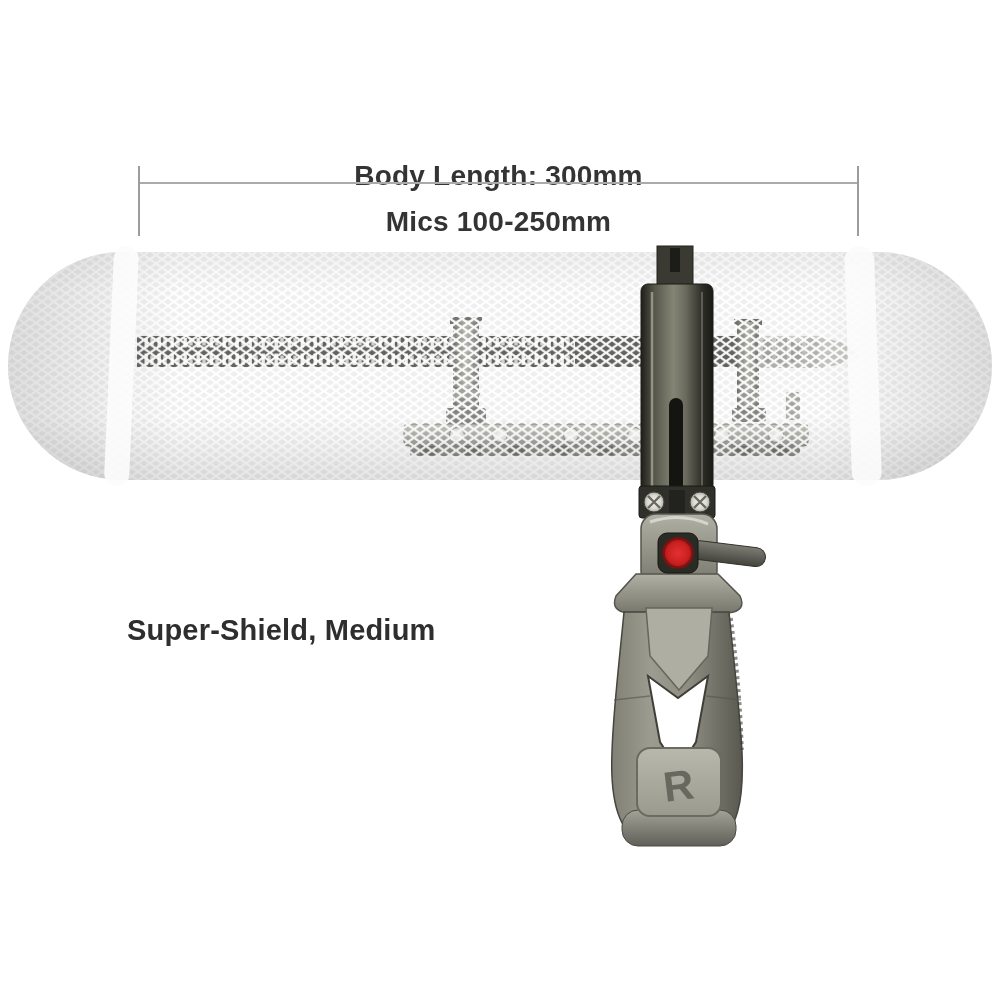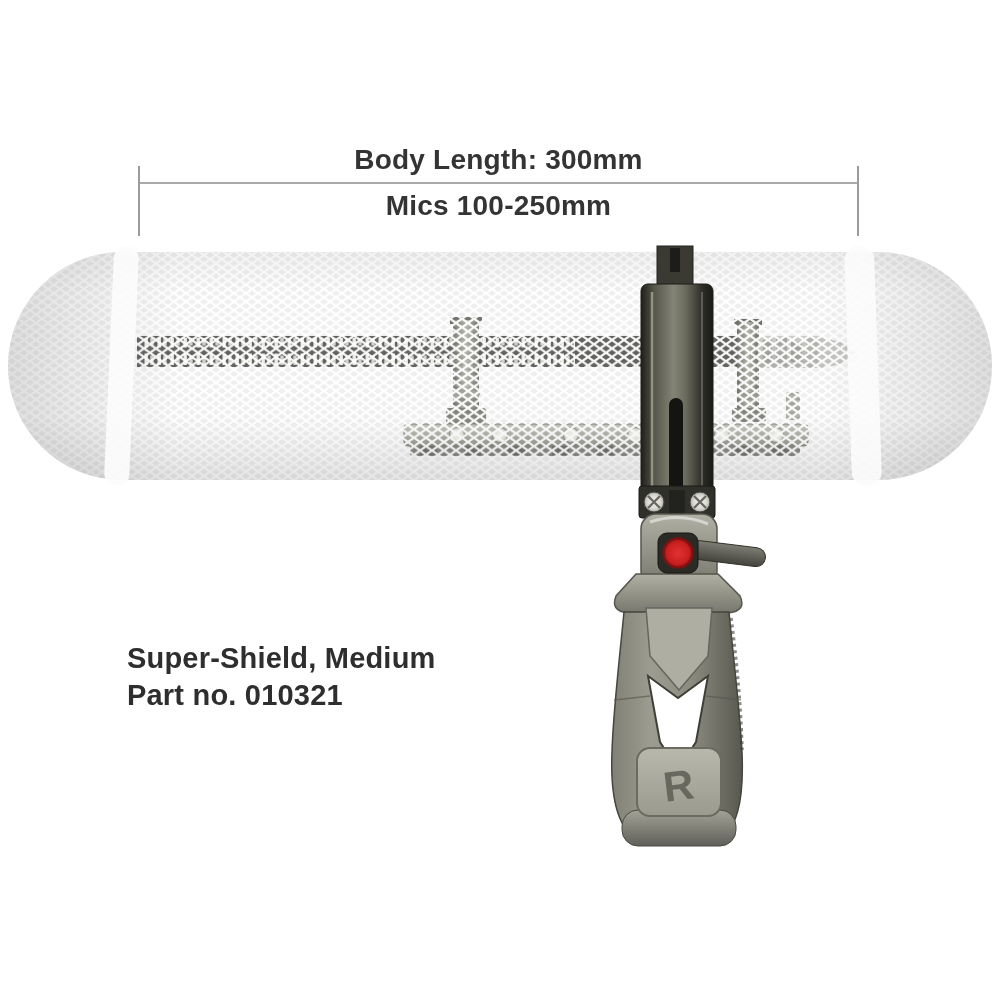"Body Length: 300mm" .dim-label { margin-top: none -> 16px }
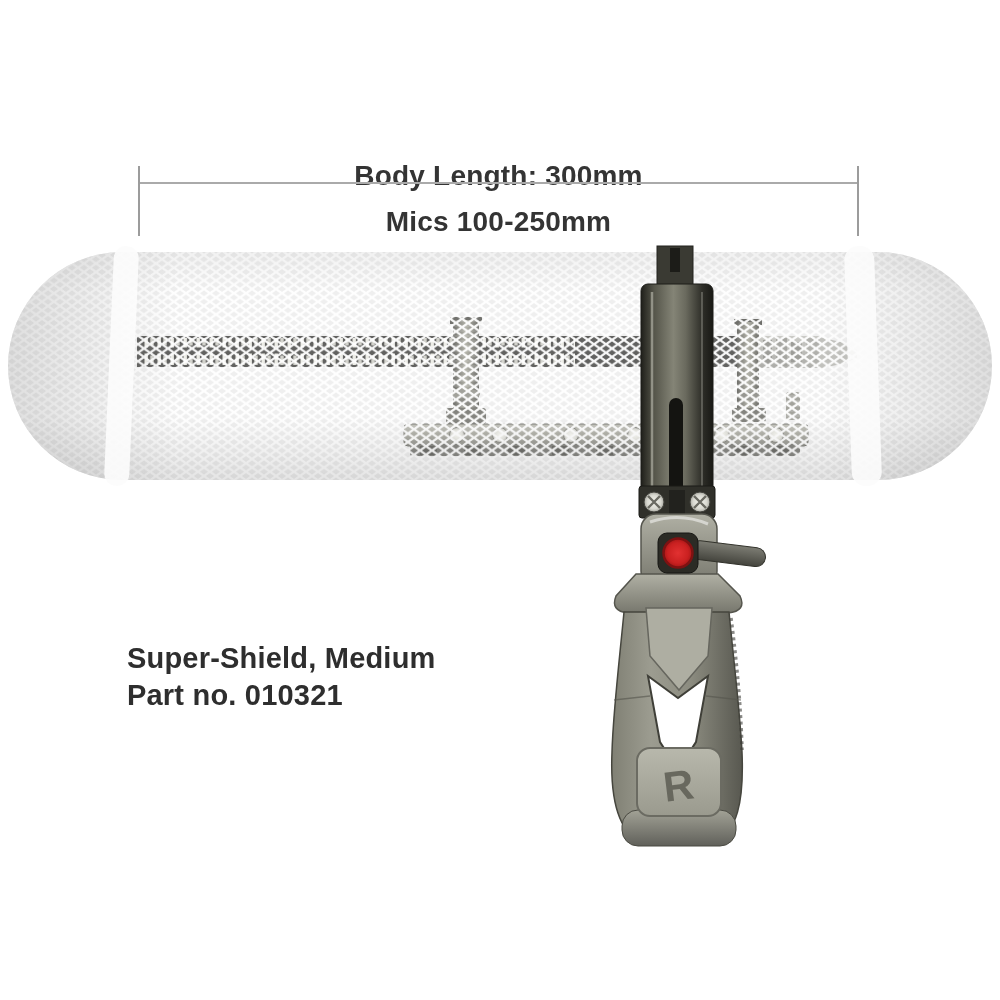"Super-Shield, Medium" .caption { margin-top: 28px -> none }
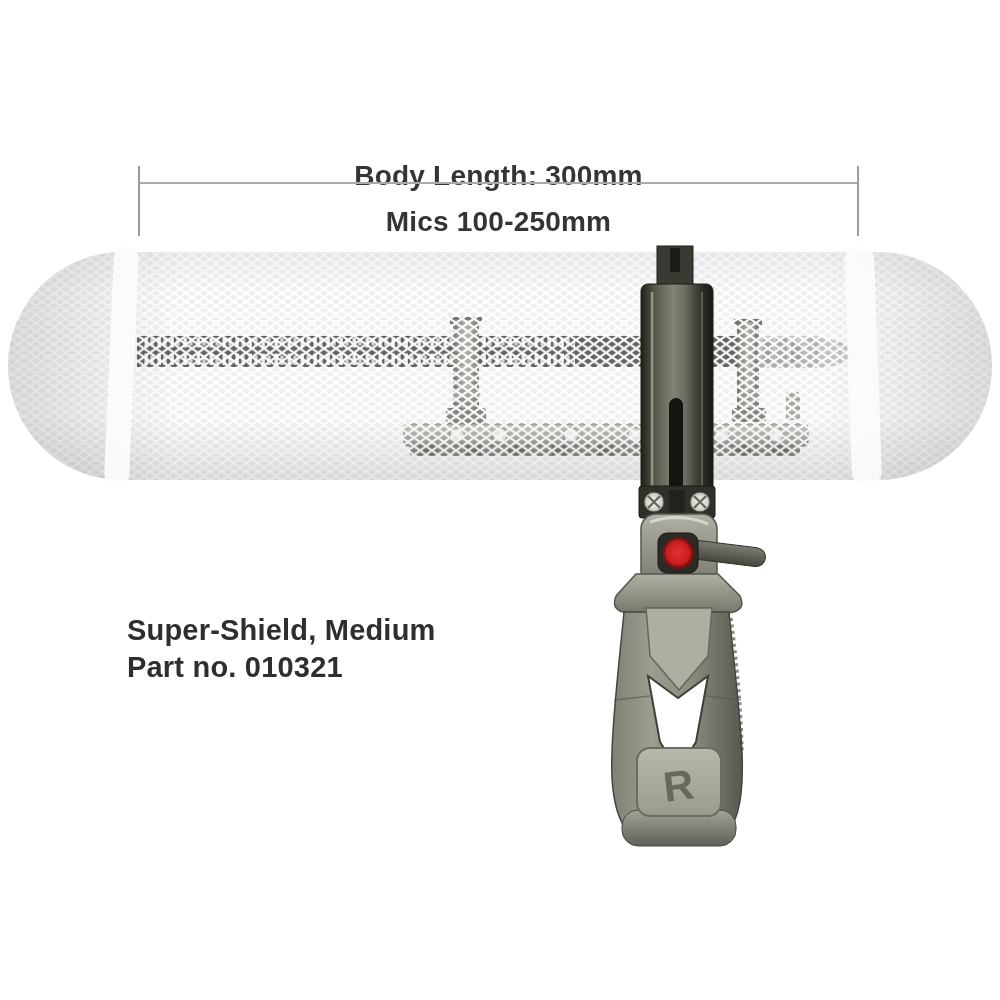"Part no. 010321" div { html: <div>Part no. 010321</div> -> none }
